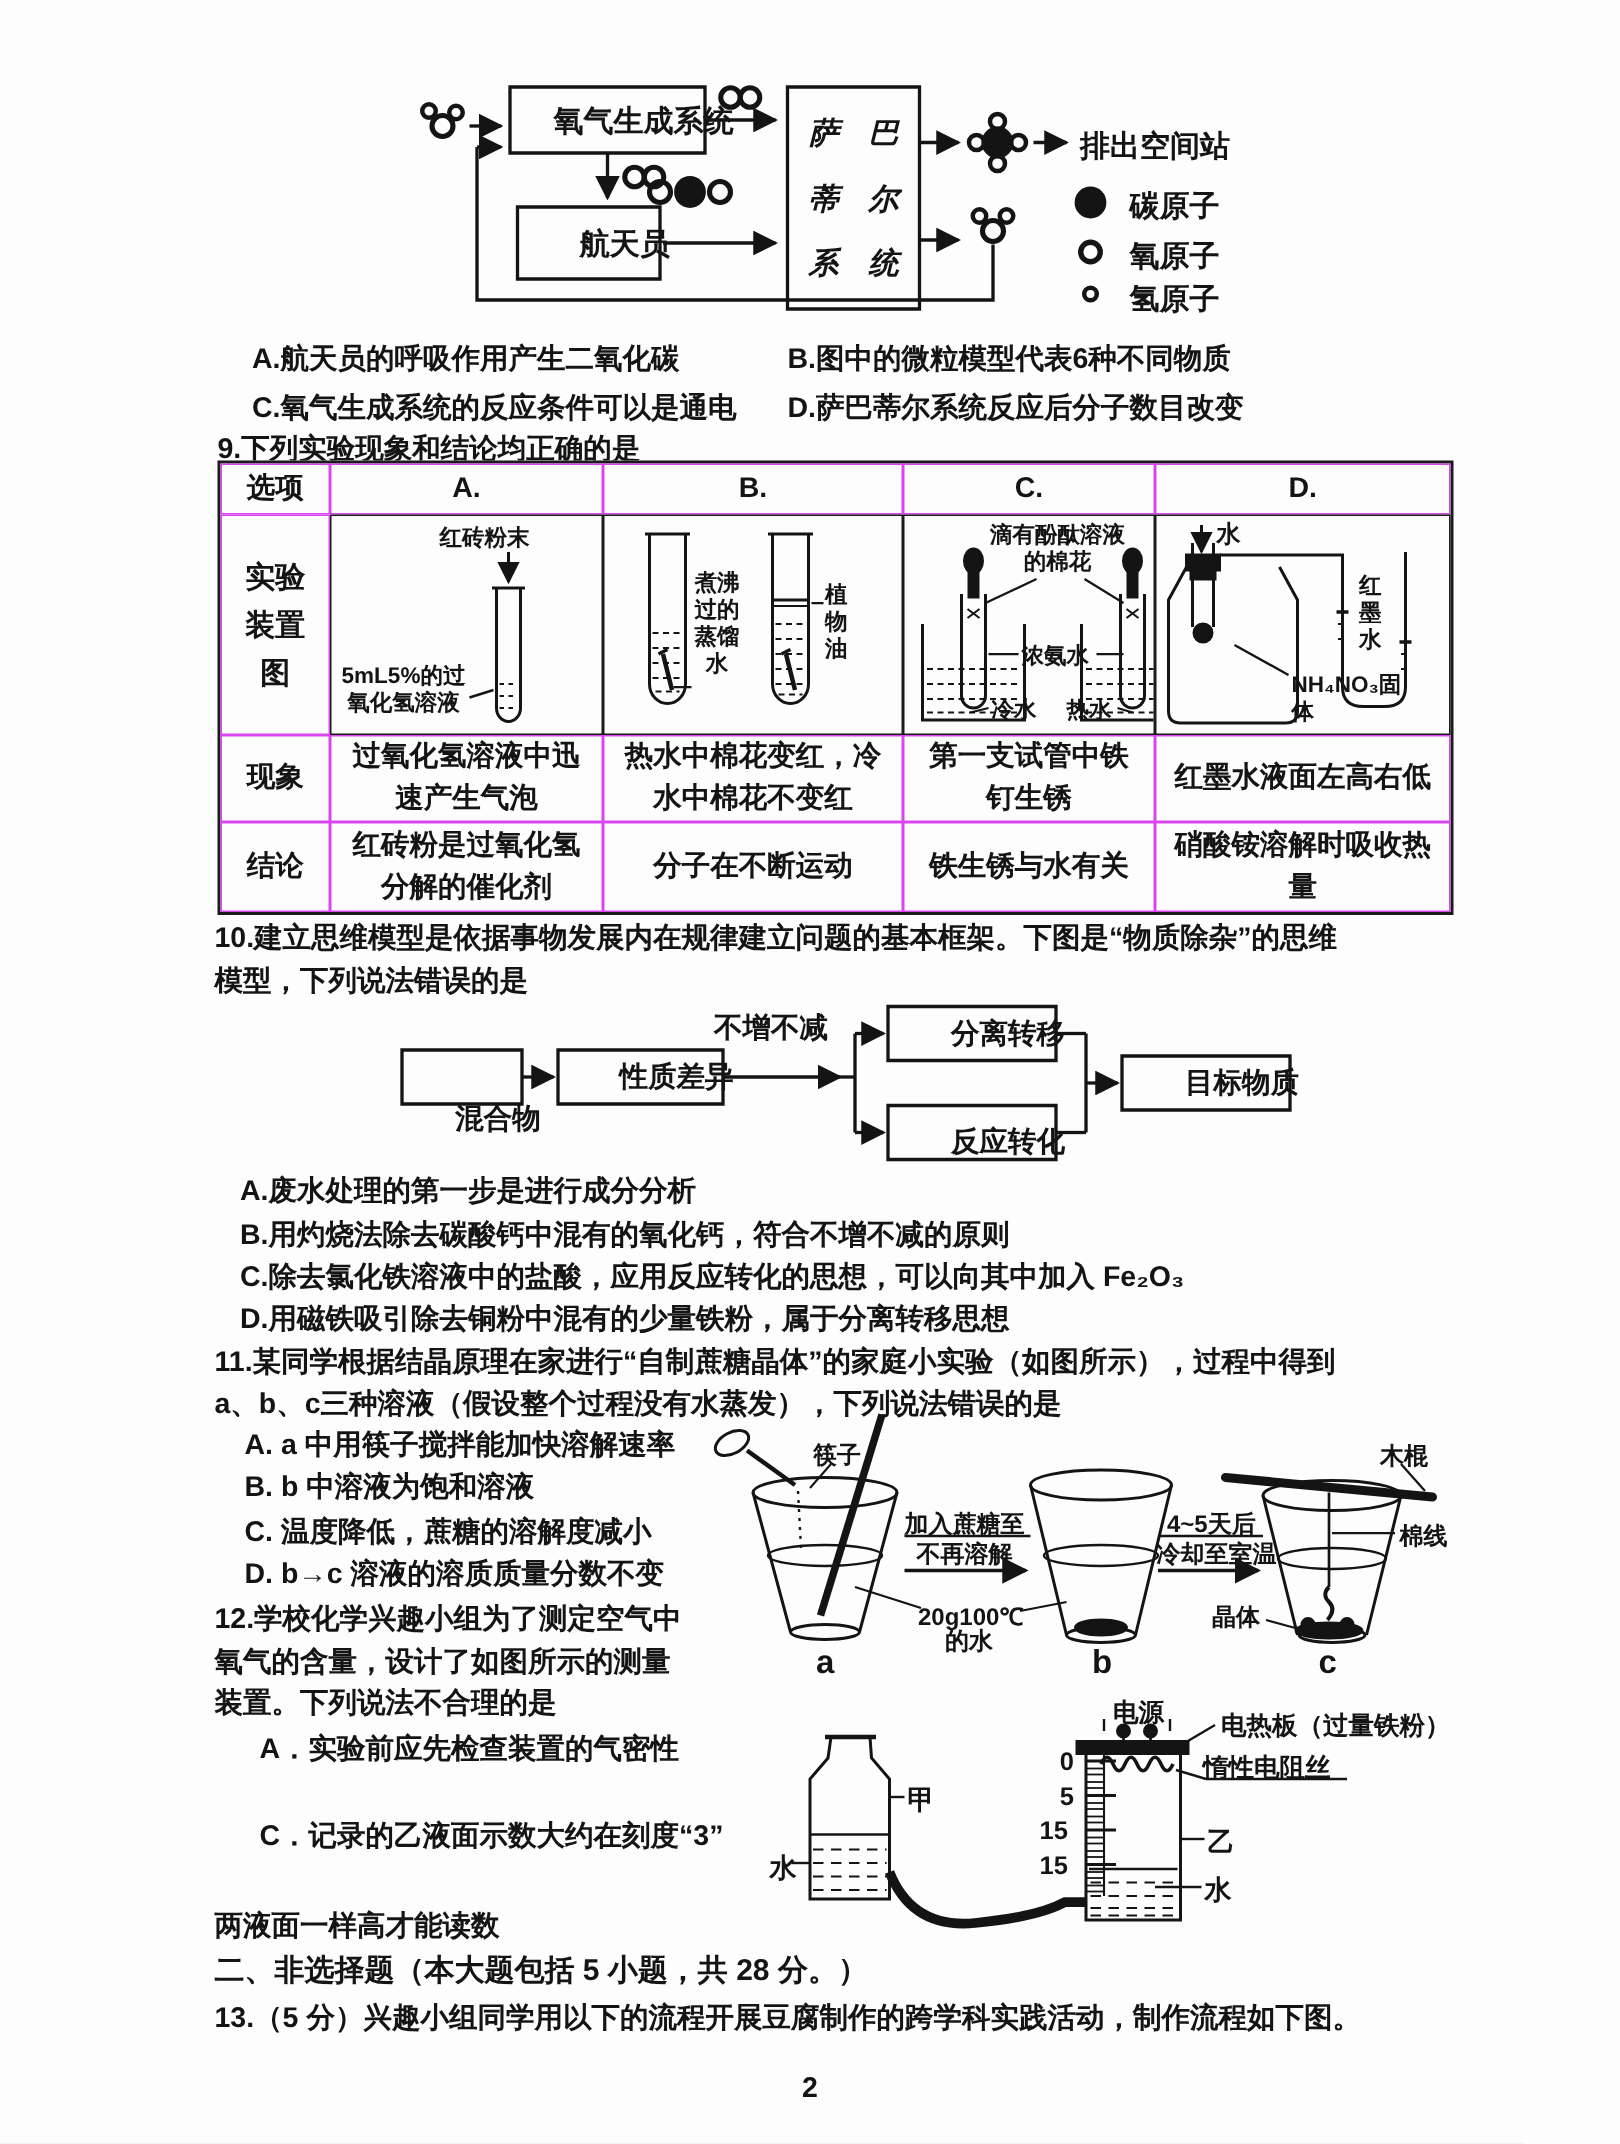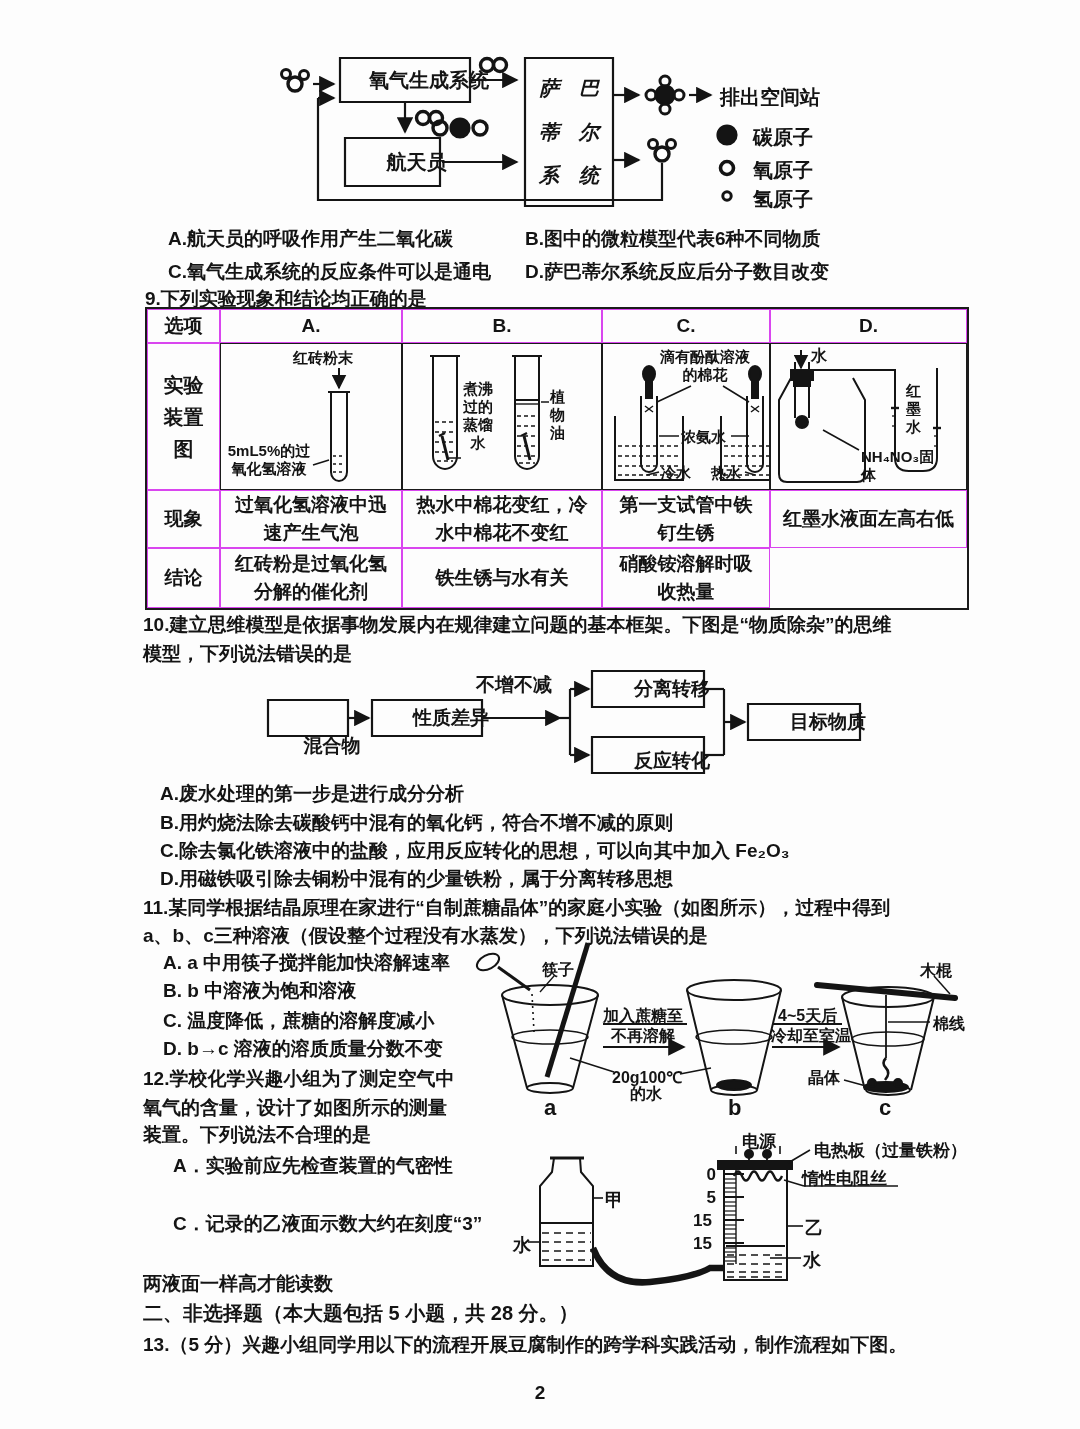"分子在不断运动" div.cell { html: none -> <div>分子在不断运动</div> }
